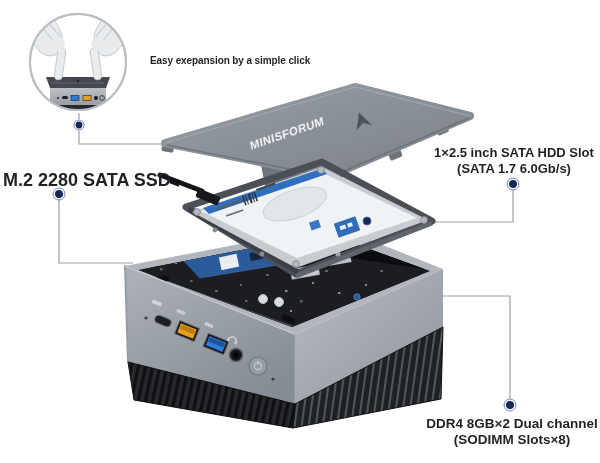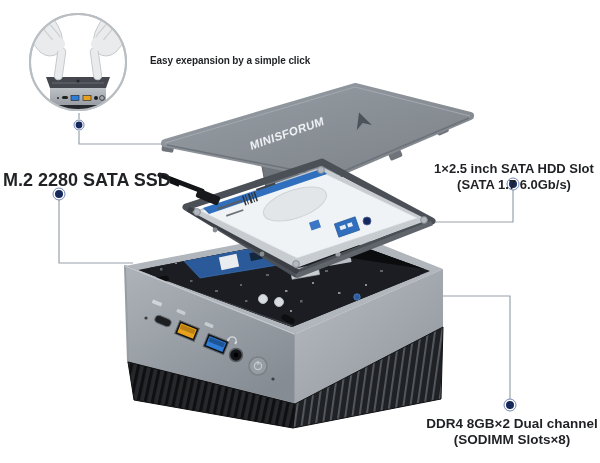"1×2.5 inch SATA HDD Slot" .hdd { margin-top: 16px -> none }
